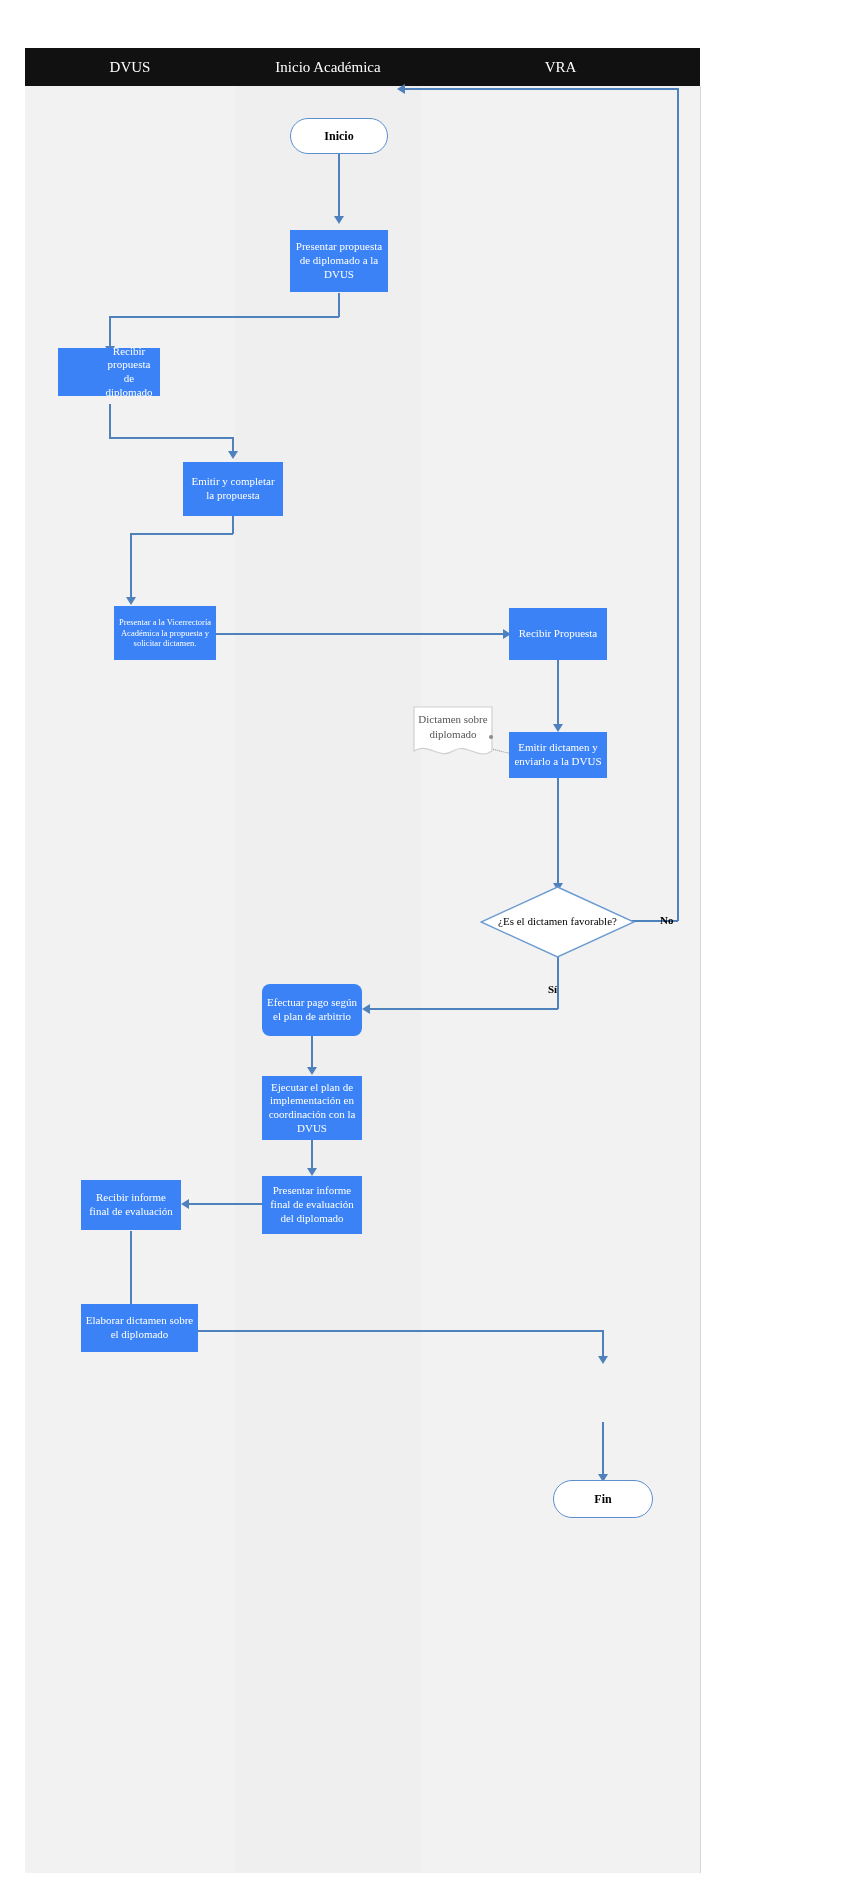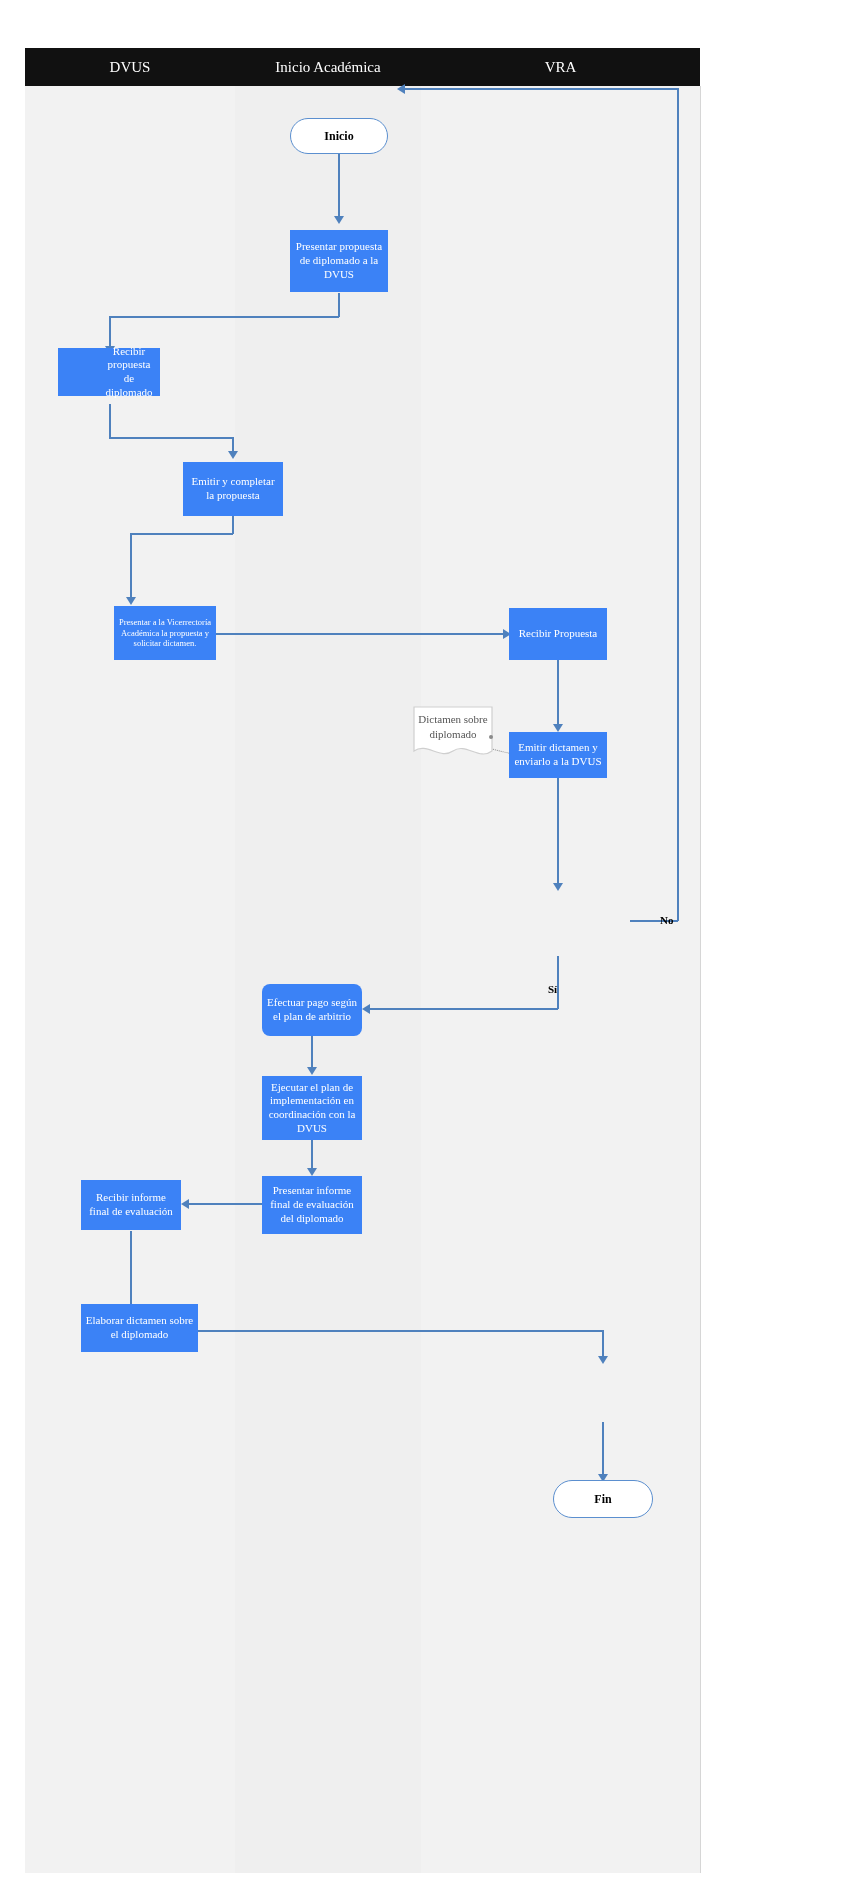"¿Es el dictamen favorable?" div.diamond { html: none -> <div> <svg> <polygon></polygon> </svg> <div>¿Es el dictamen favorable?</div> </div> }
